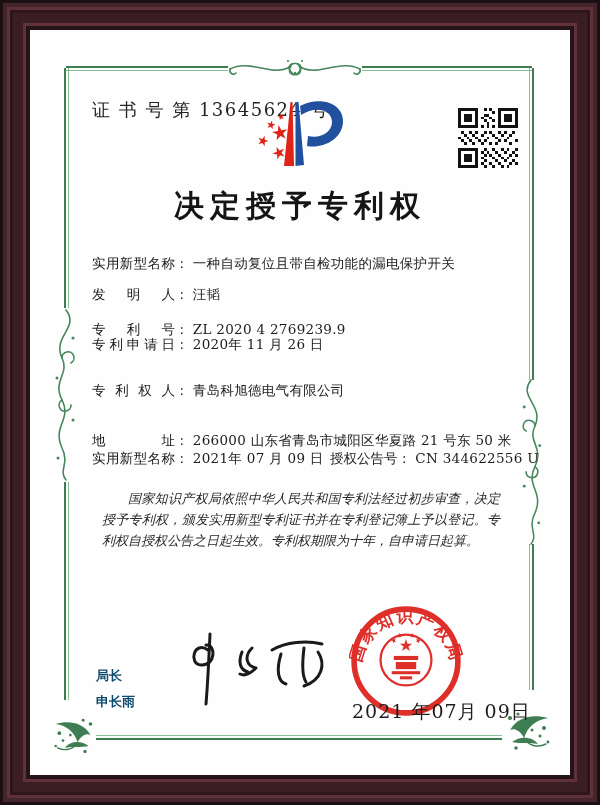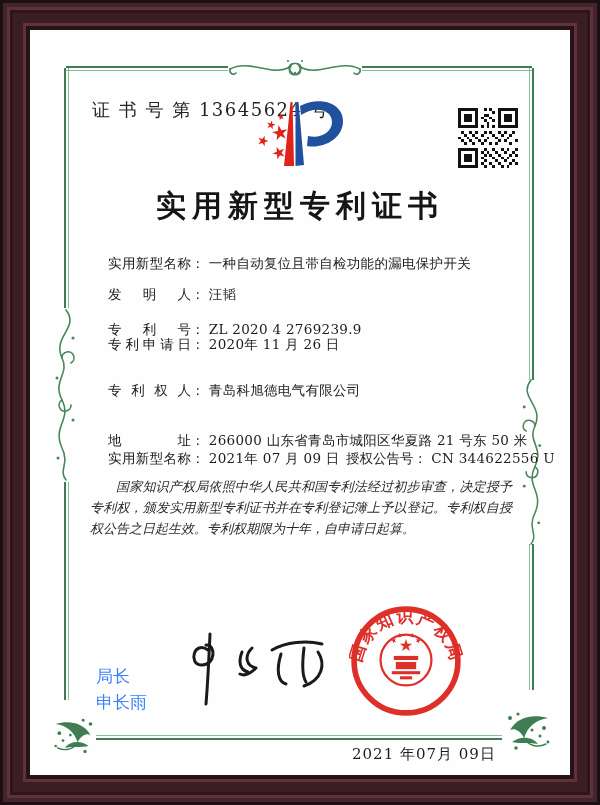"实用新型专利证书" div.title { text: 实用新型专利证书 -> 决定授予专利权 }
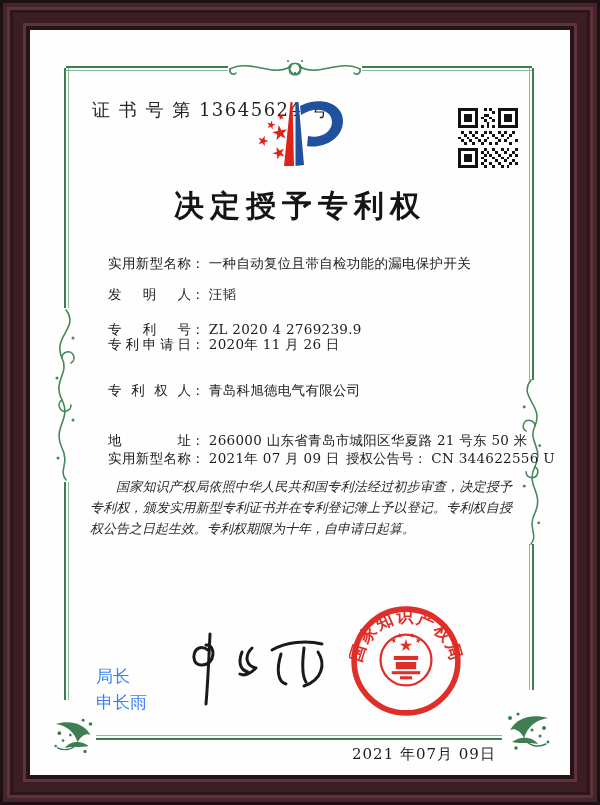"实用新型名称： 一种自动复位且带自检功能的漏电保护开关" .frow { margin-left: 16px -> none }
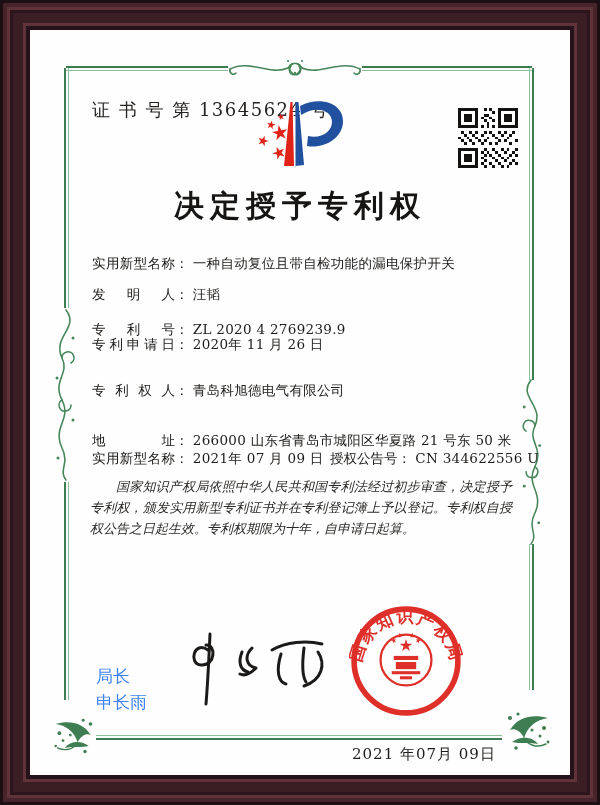"国家知识产权局依照中华人民共和国专利法经过初步审查，决定授予专利权，颁发实用新型" .body-text p { margin: 3px -> 15px }
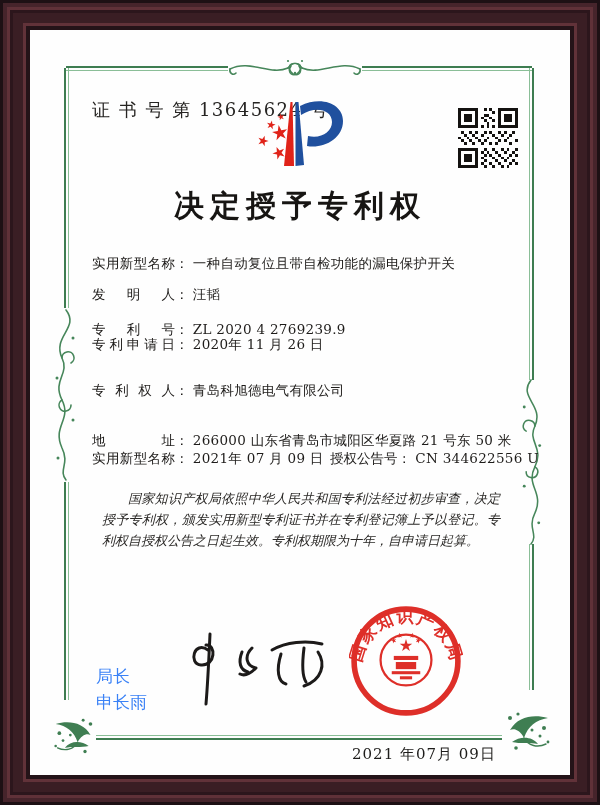"局长" .director { color: #3b82f6 -> #0c4a6e; font-size: 17px -> 13px; font-weight: 400 -> 700 }
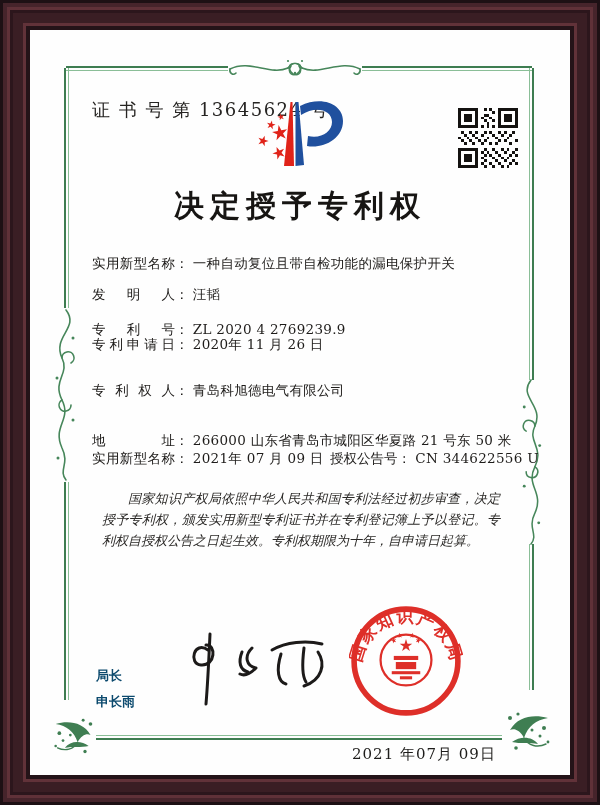"2021 年07月 09日" .seal-date { font-size: 15px -> 19px; margin-top: 46px -> none }
